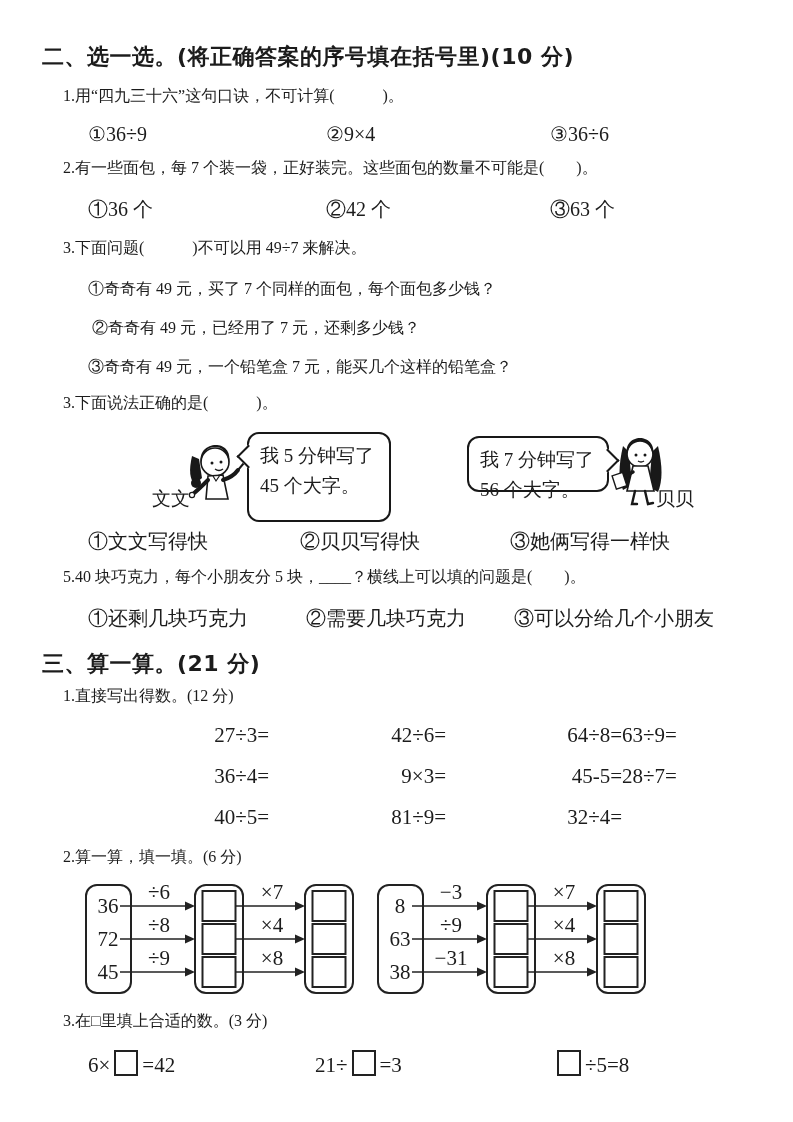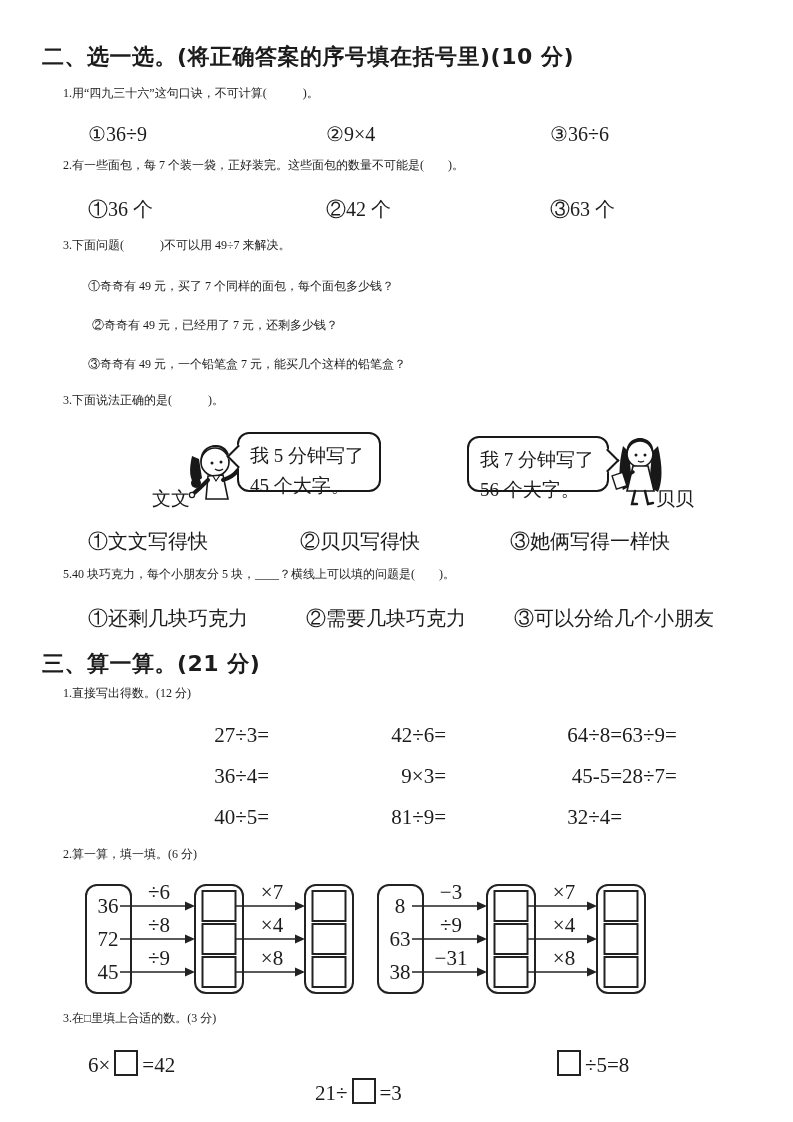"1.用“四九三十六”这句口诀，不可计算( )。" .t { font-size: 12px -> 16px }
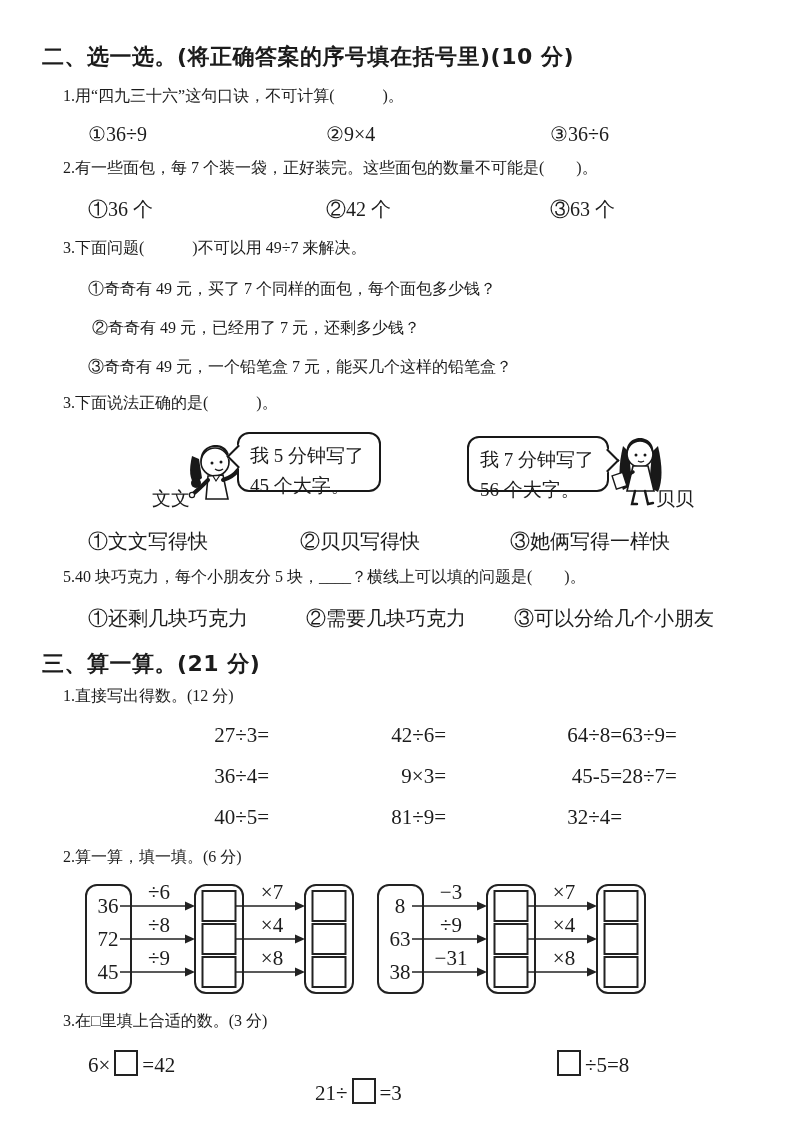"我 5 分钟写了" div.bubble { height: 60px -> 90px; left: 237px -> 247px }
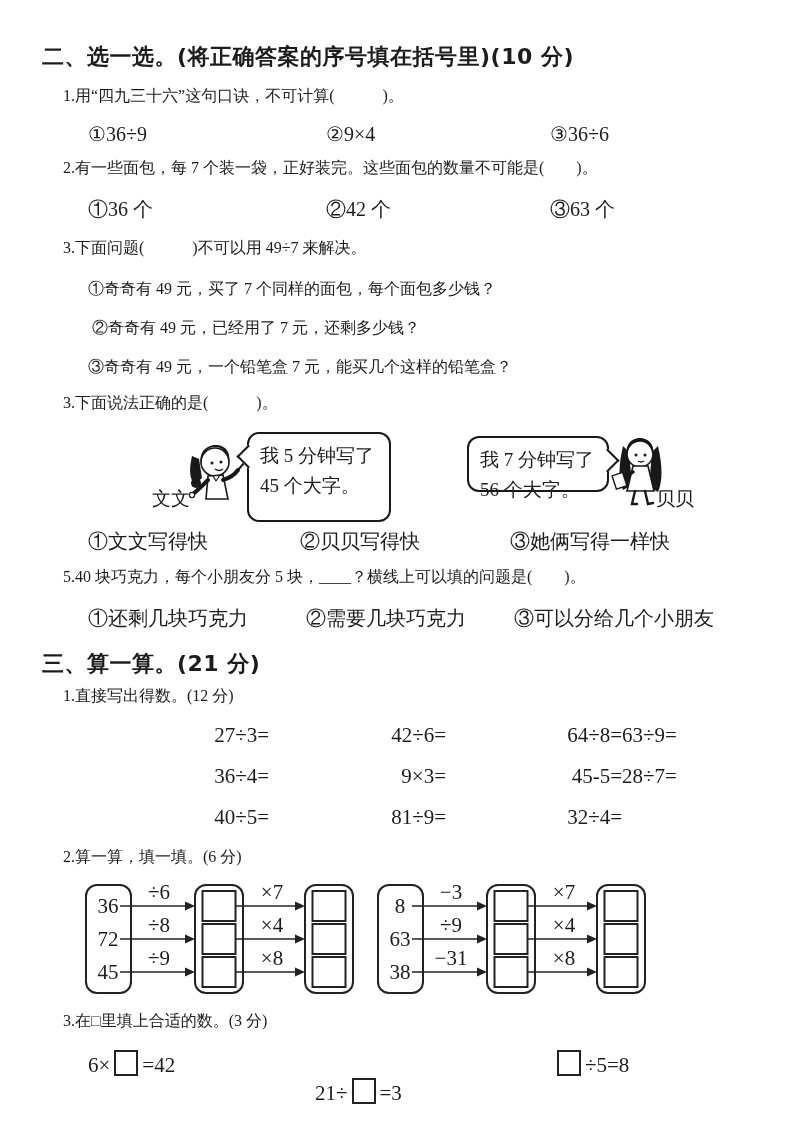"21÷ =3" div.eq { top: 1078px -> 1050px }
